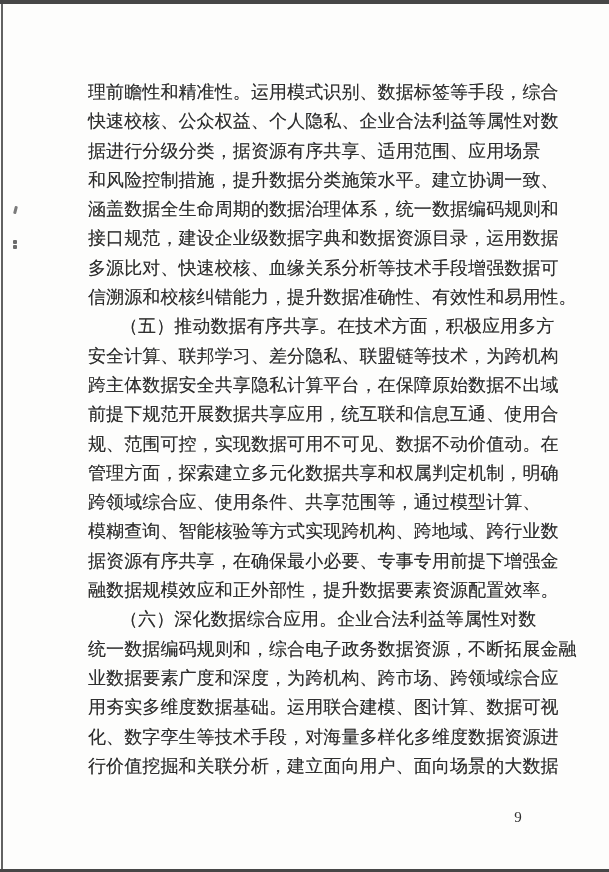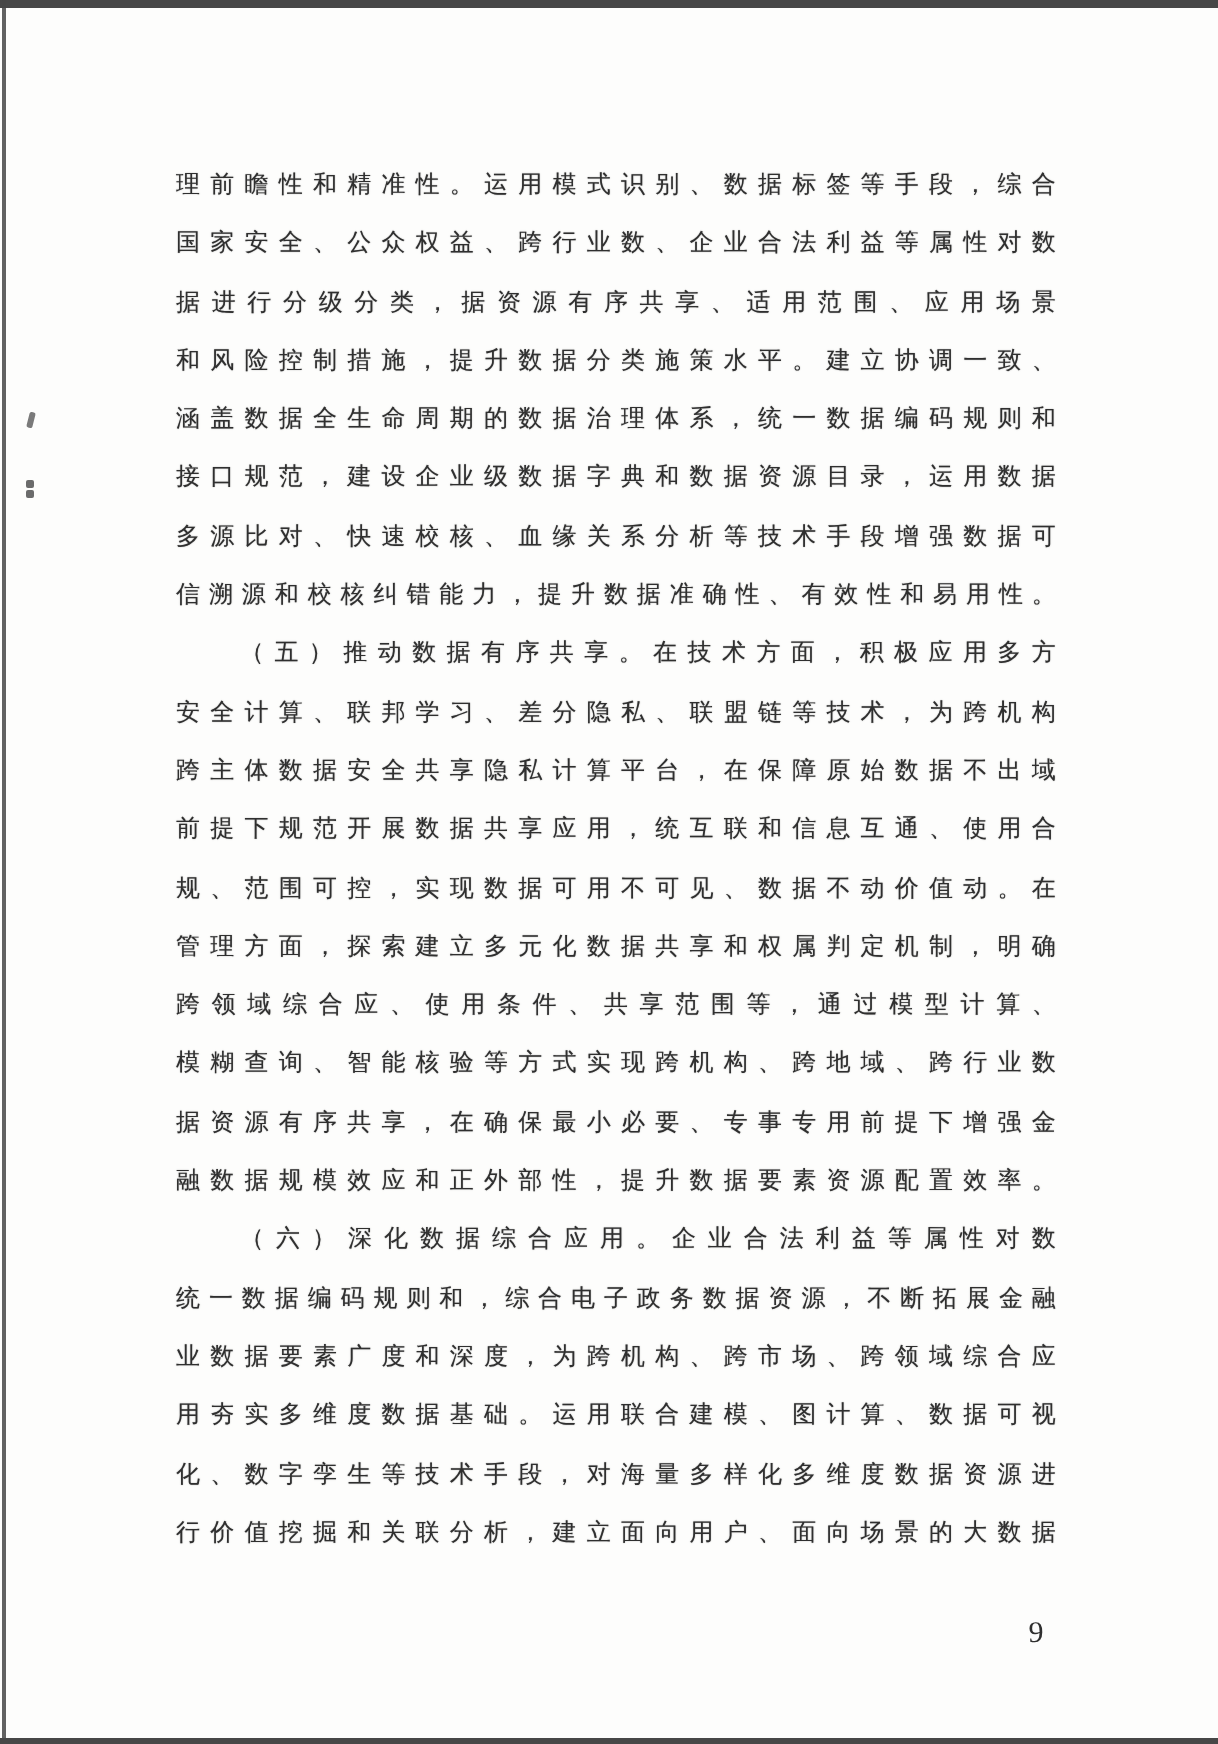"理前瞻性和精准性。运用模式识别、数据标签等手段，综合" .text-line { font-size: 12px -> 18px }
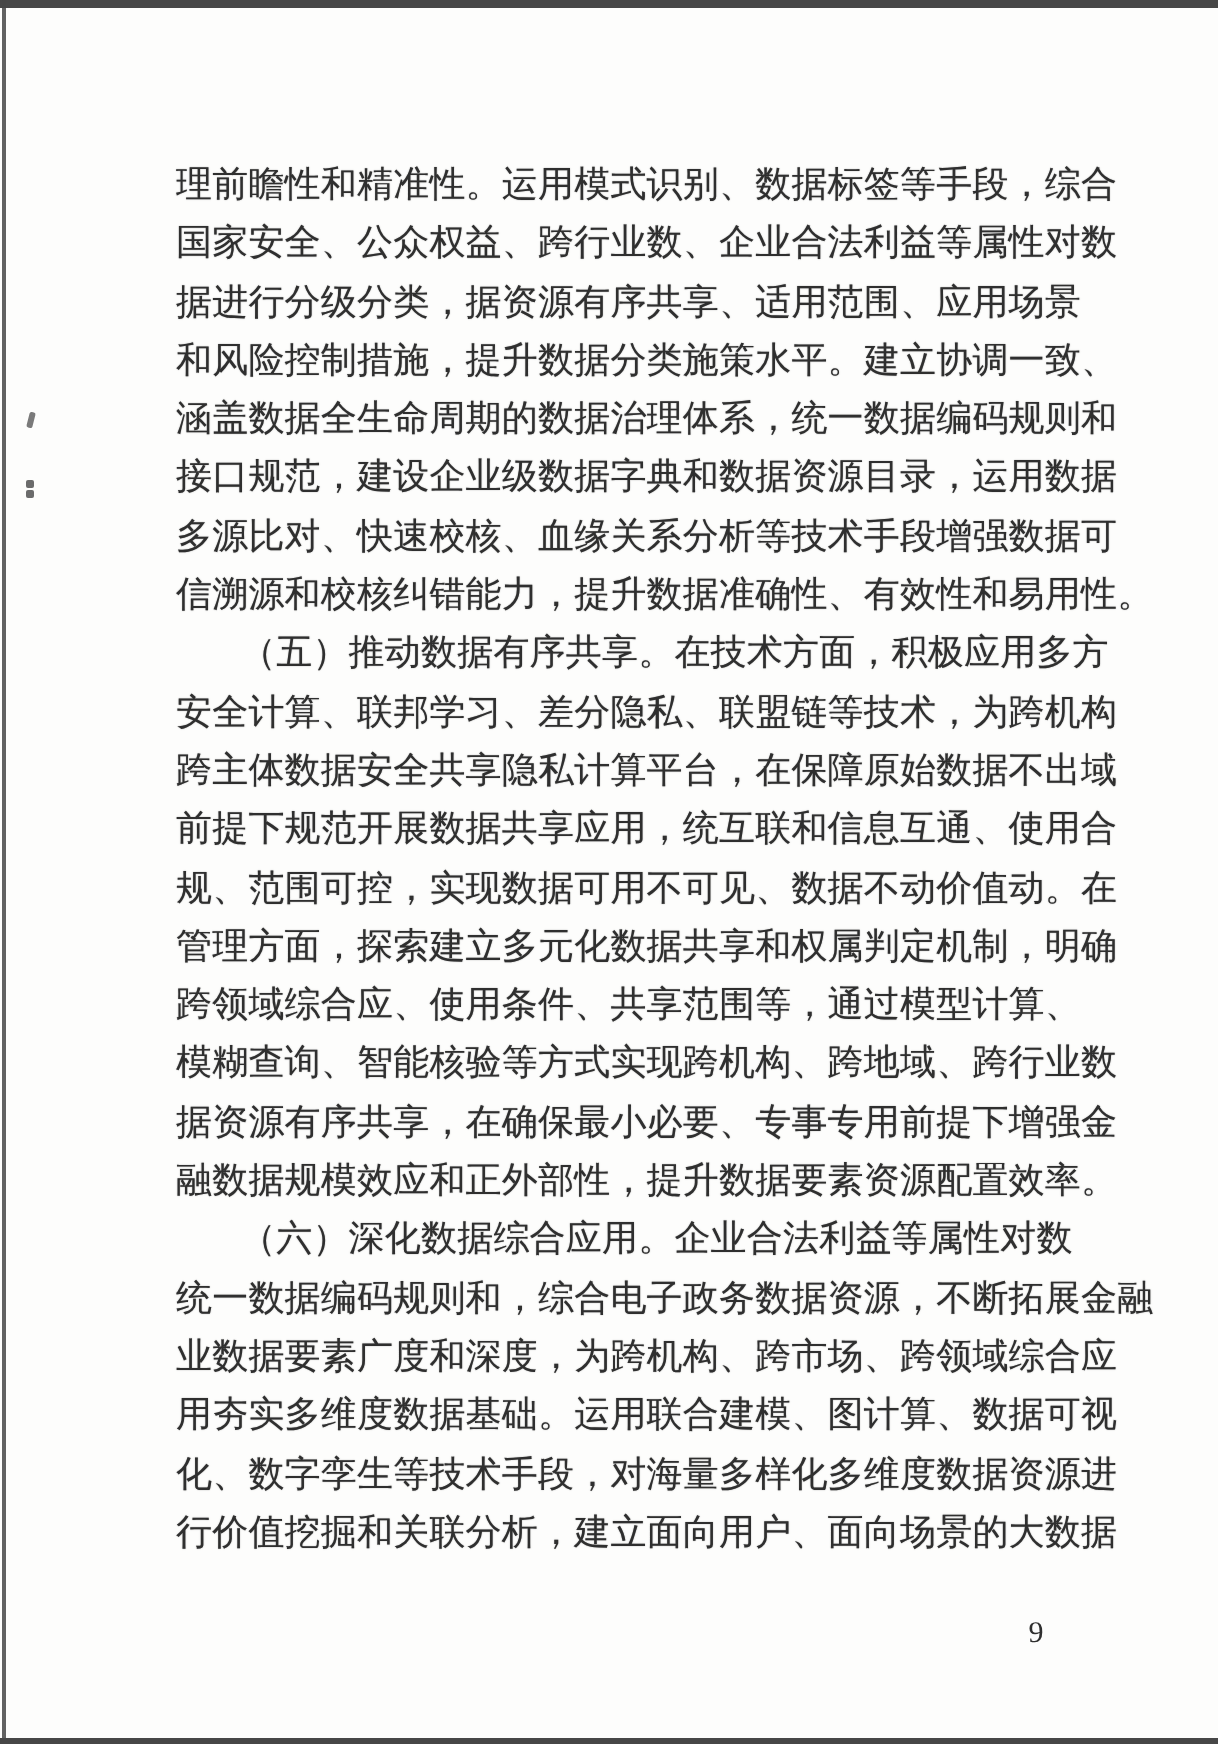"国家安全、公众权益、跨行业数、企业合法利益等属性对数" div.text-line { text: 国家安全、公众权益、跨行业数 -> 快速校核、公众权益、个人隐私 }
